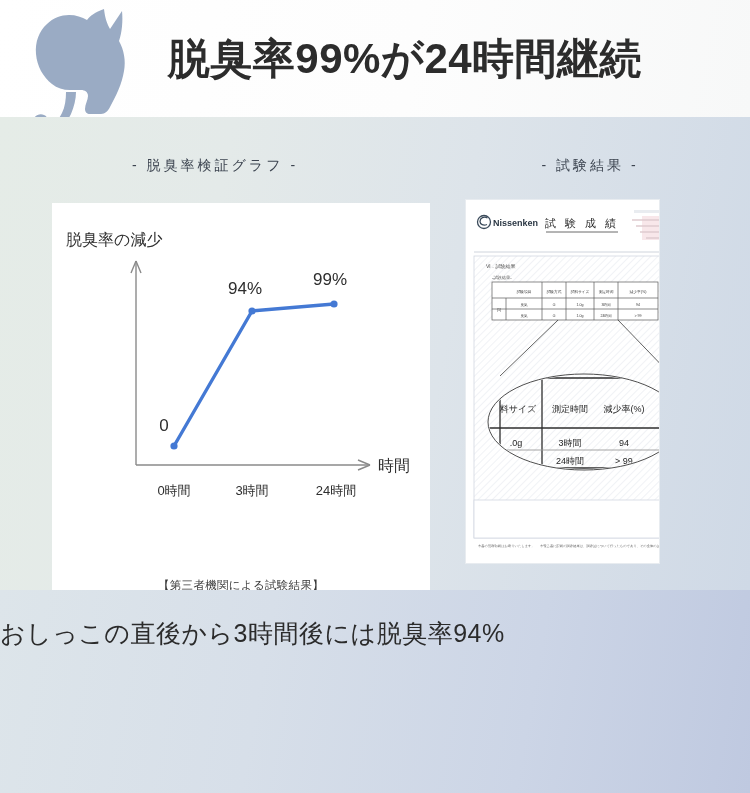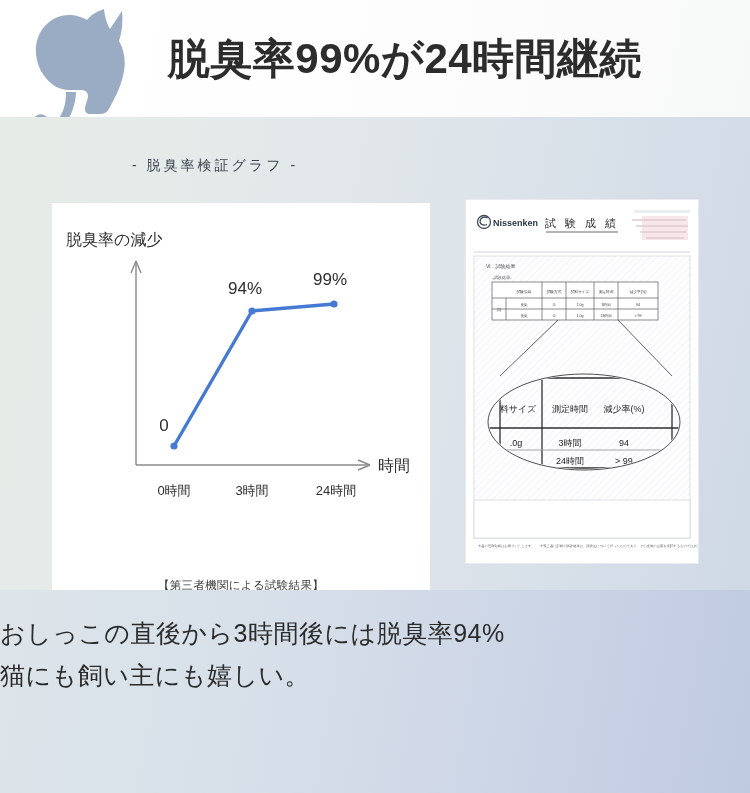"- 試験結果 -" div.section-heading { html: none -> <div>- 試験結果 -</div> }
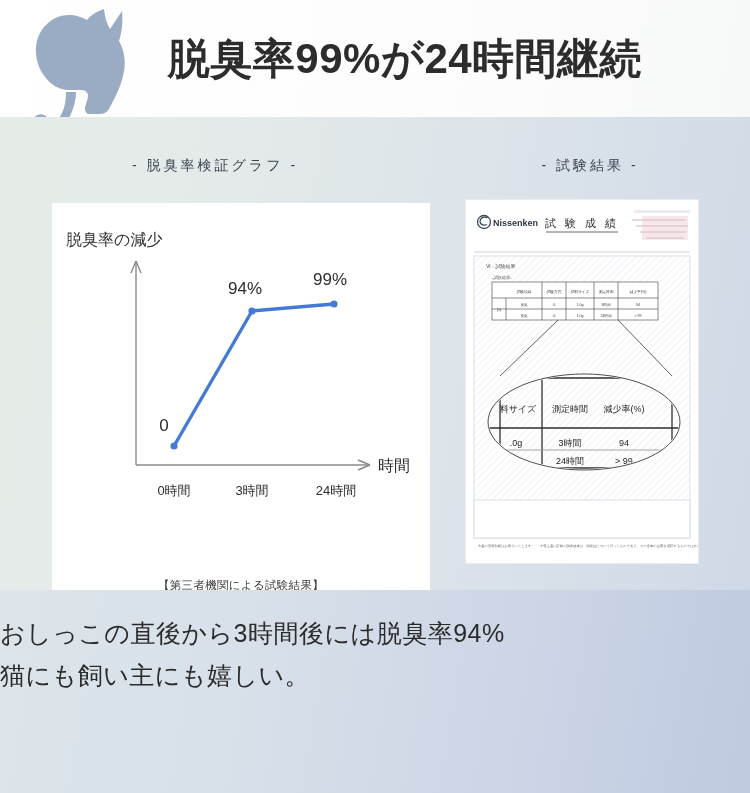"Nissenken" #doc-card { width: 232px -> 193px }
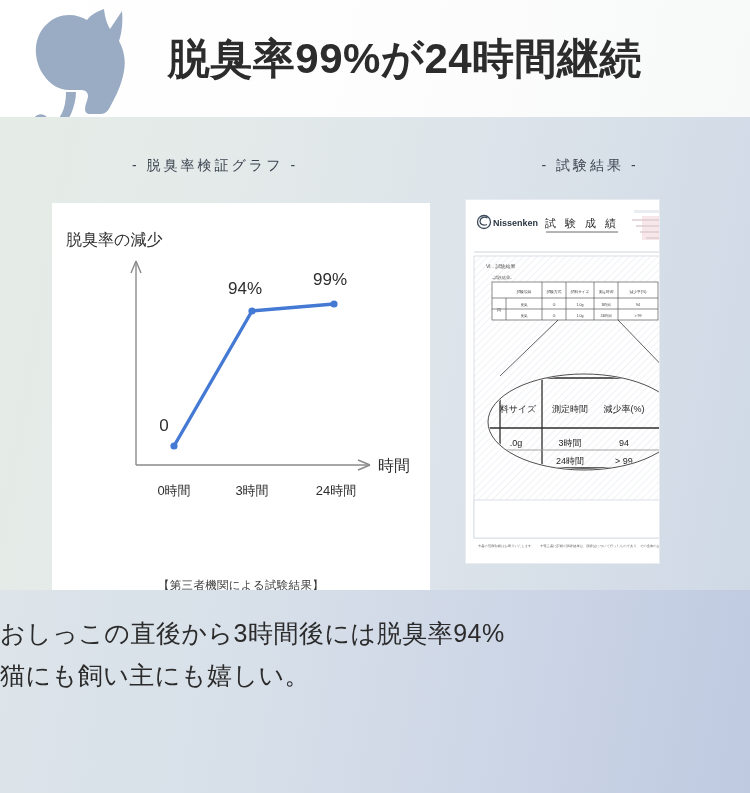"猫にも飼い主にも嬉しい。" span.desc-line { html: <span>猫にも飼い主にも嬉しい。</span> -> none }
